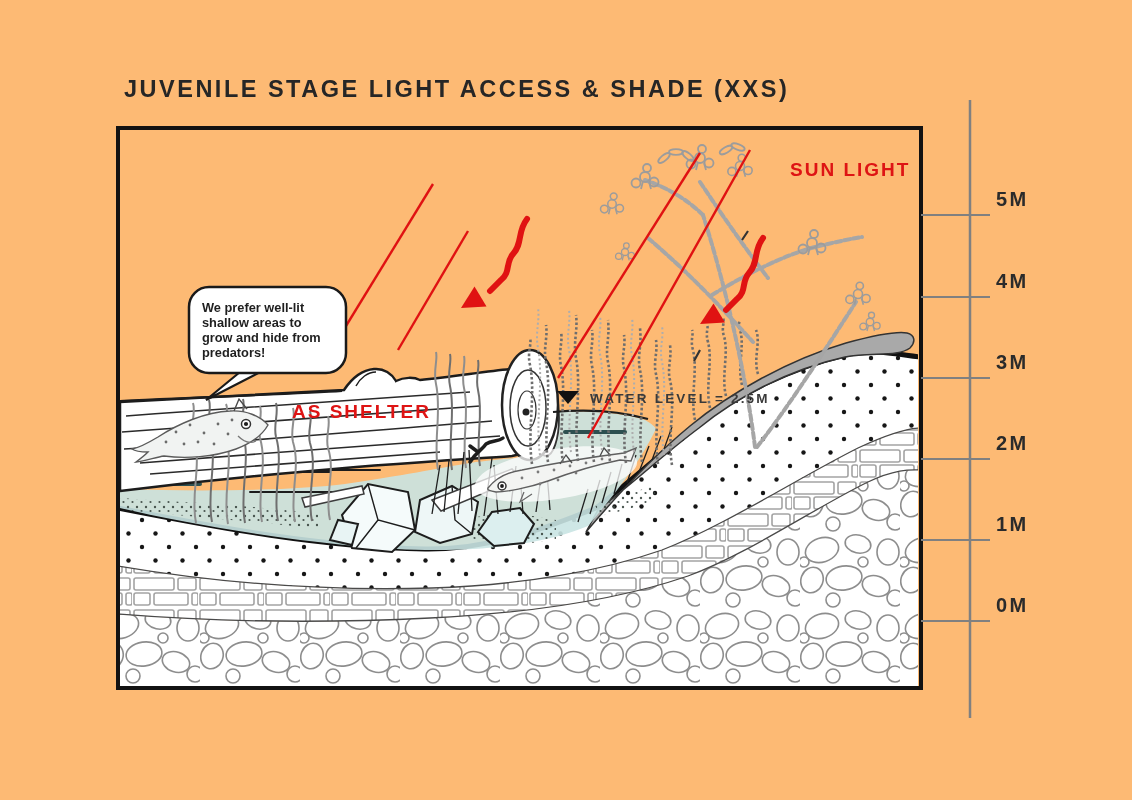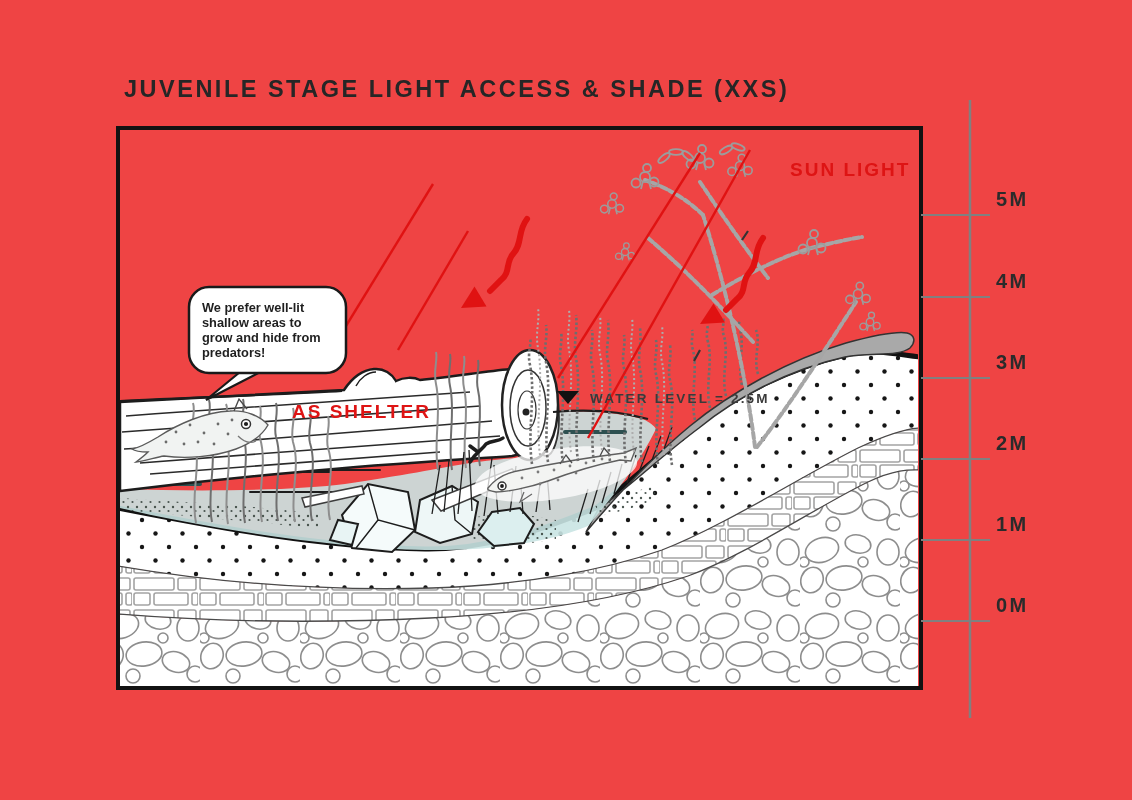"JUVENILE STAGE LIGHT ACCESS &" #stage { background: #ef4444 -> #fdba74 }
